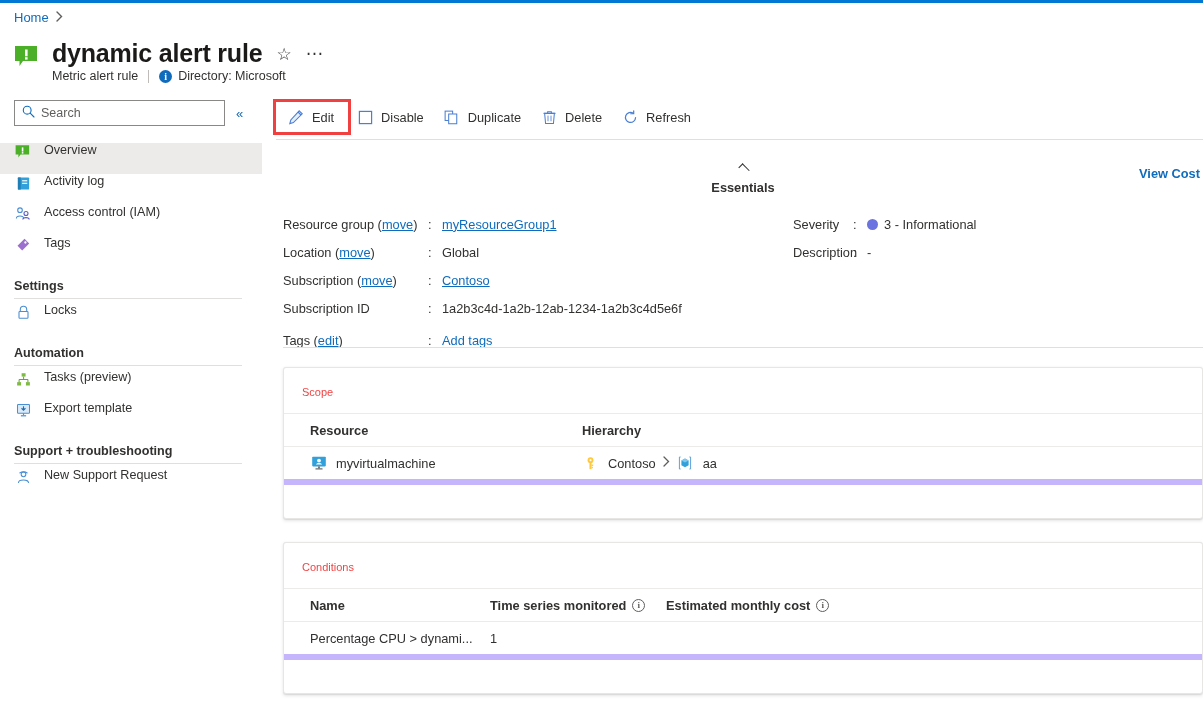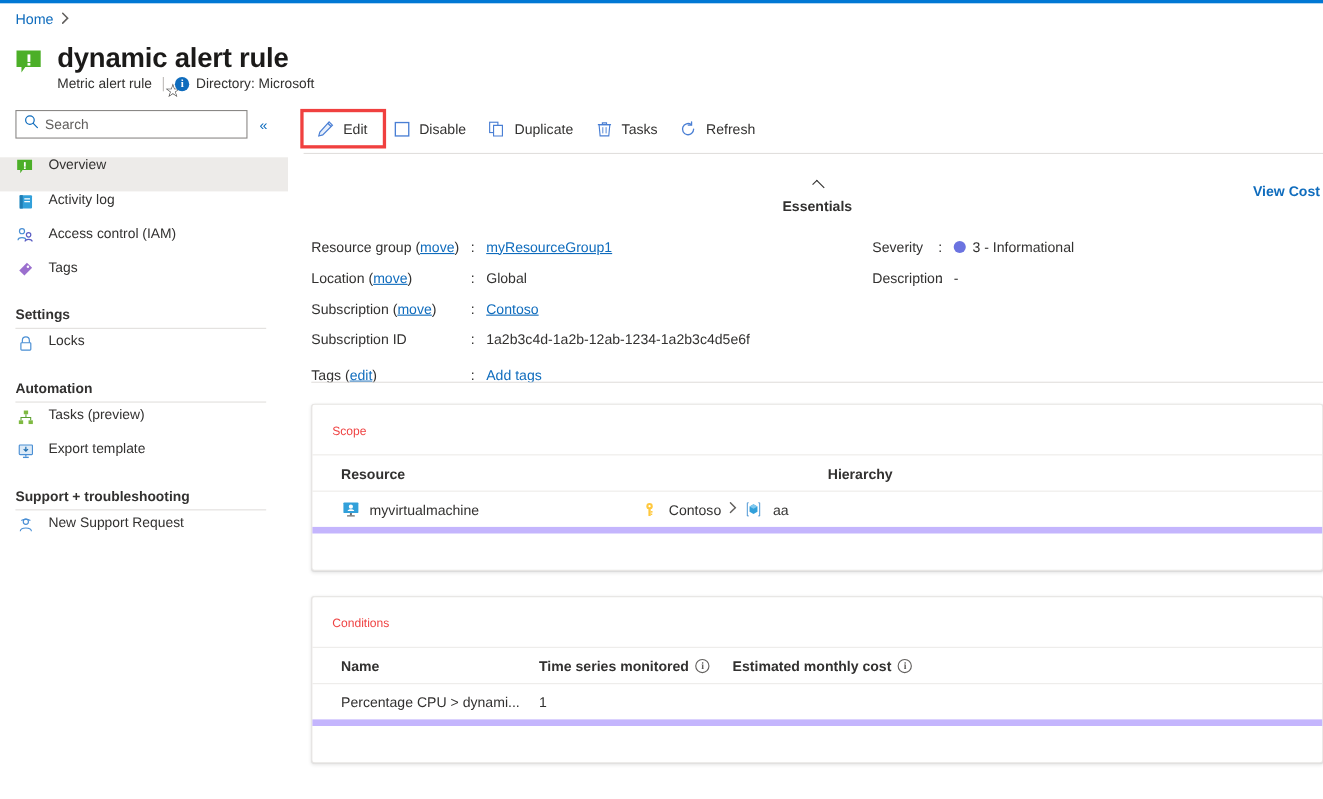"dynamic alert rule" .title-main { flex-direction: column -> none; gap: 4px -> 14px }
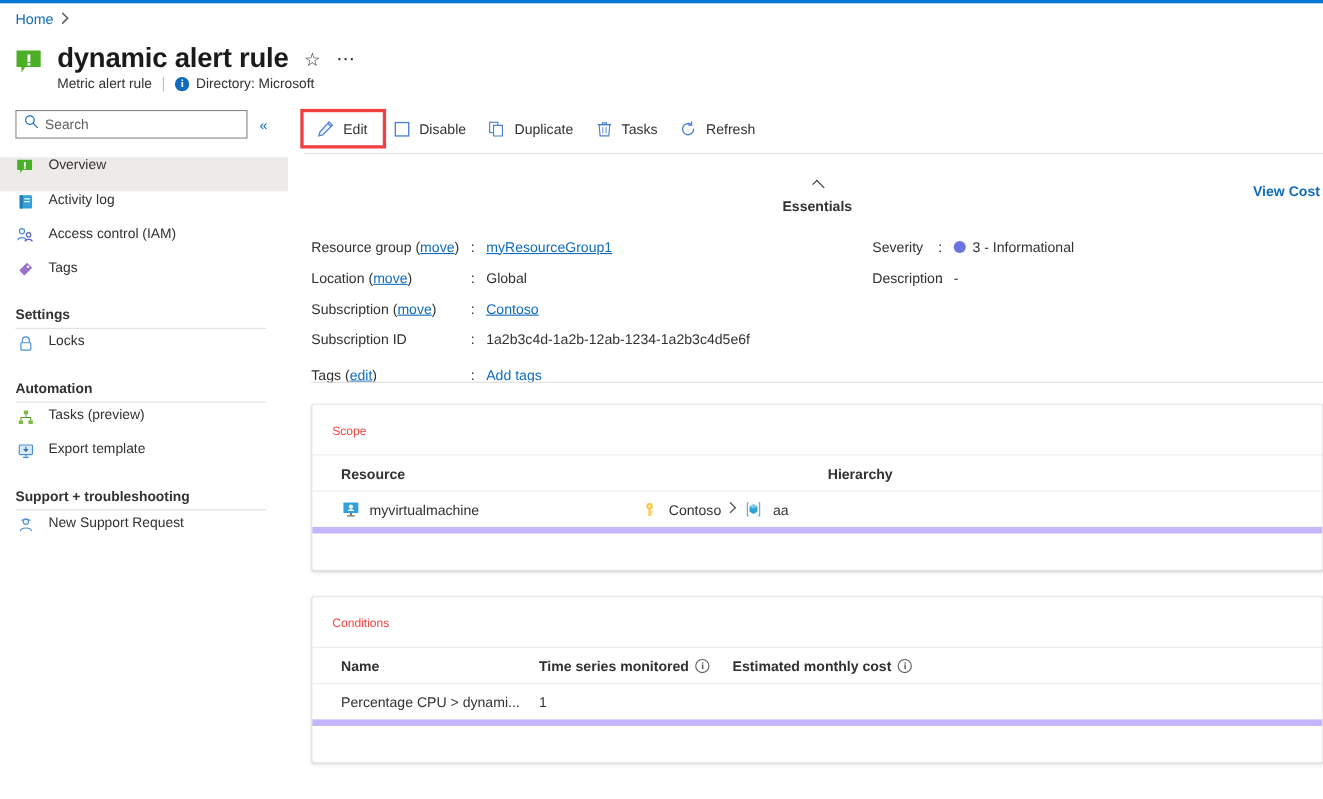"Tasks" span { text: Tasks -> Delete }
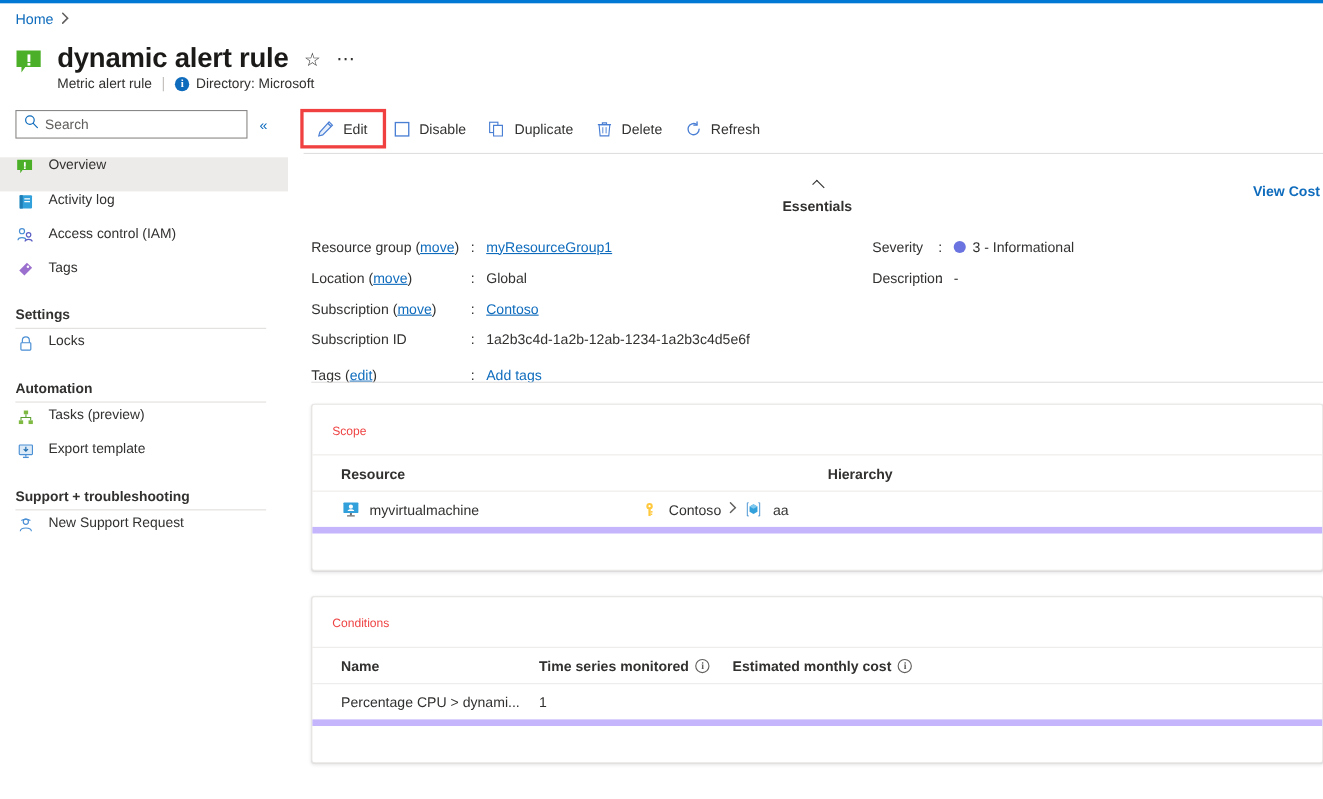"Hierarchy" .col-hierarchy { text-align: center -> none }
